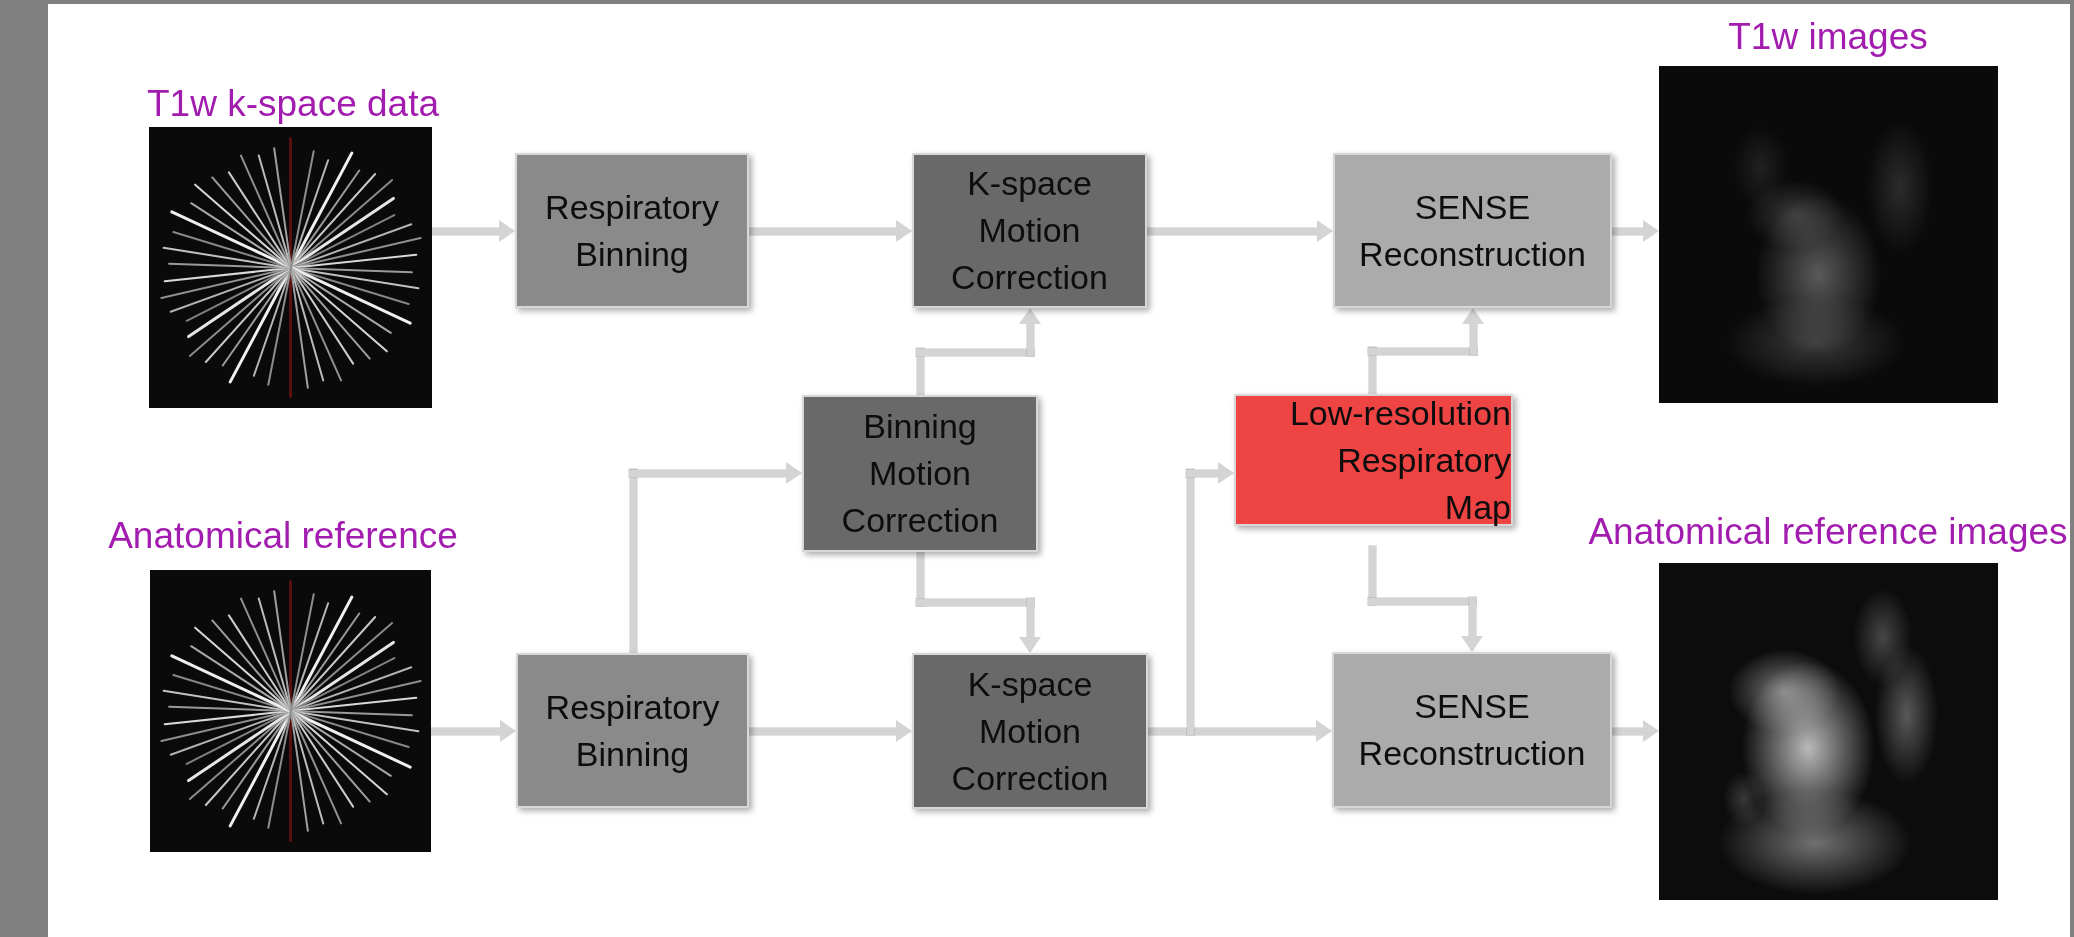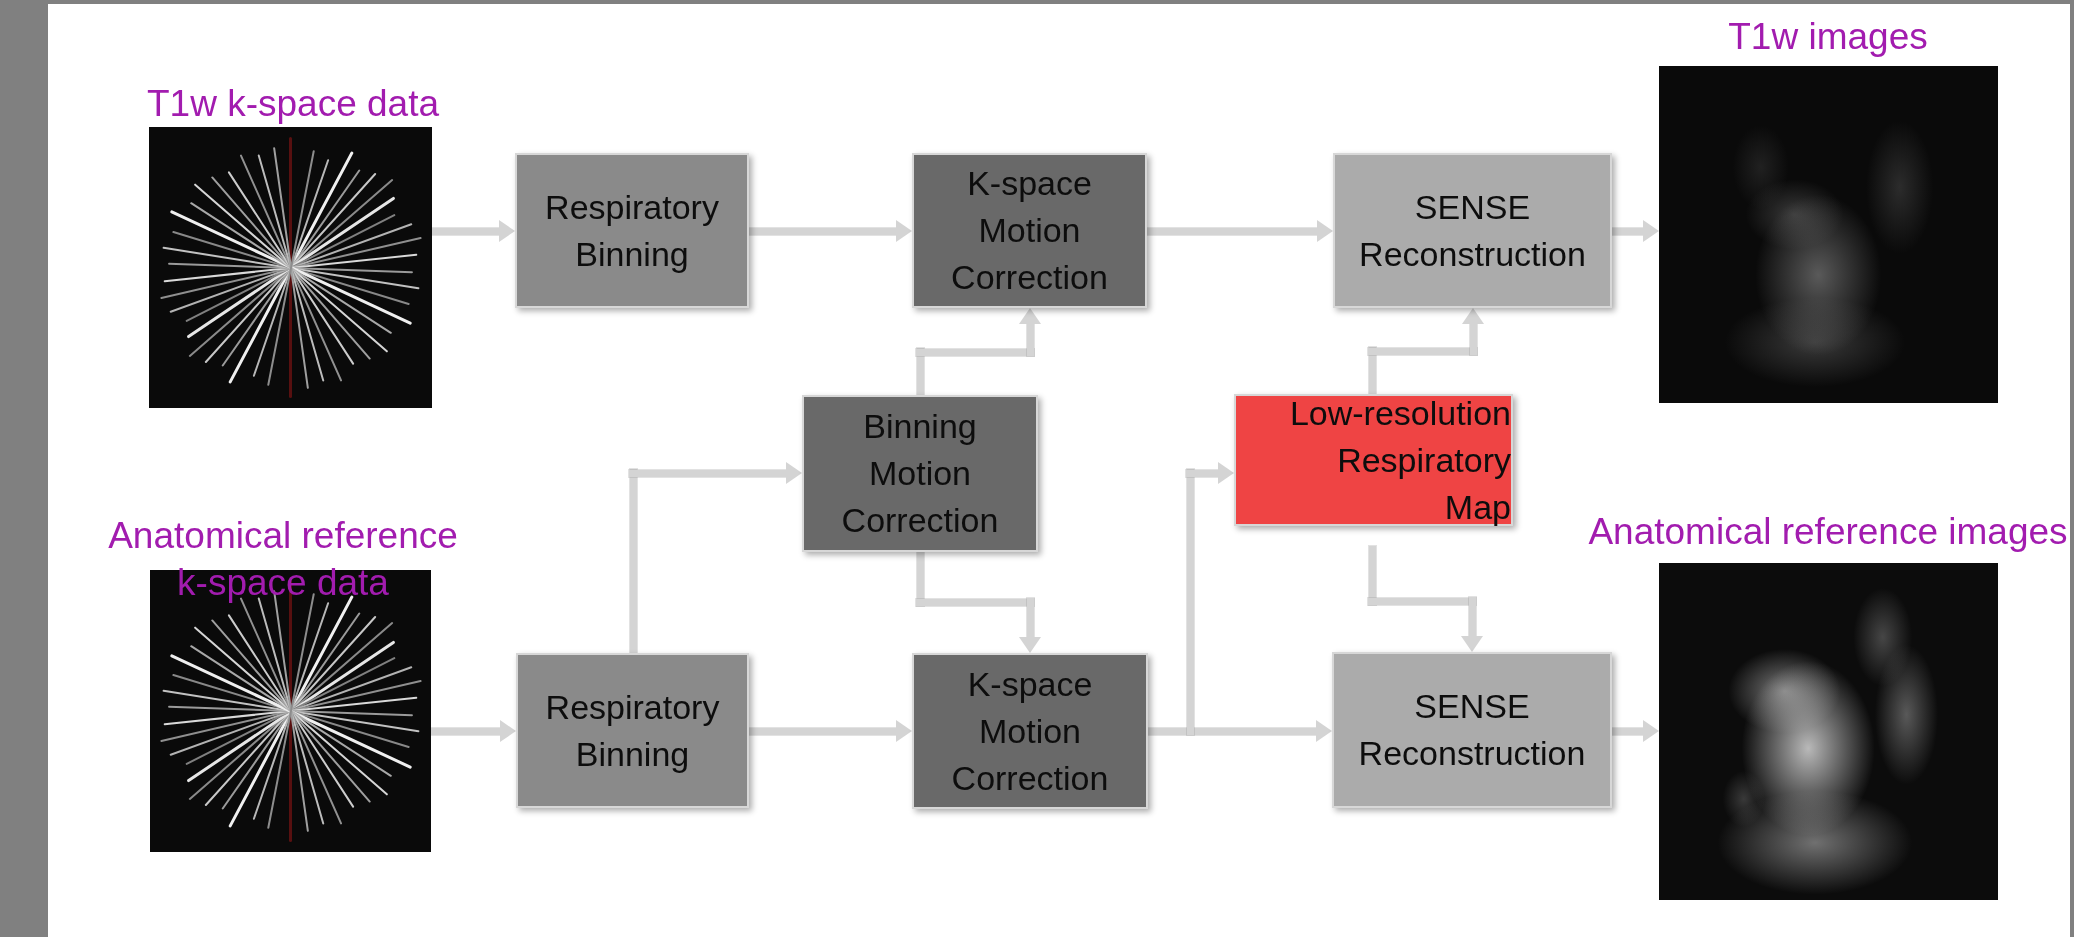"k-space data" div { html: <div>k-space data</div> -> none }
